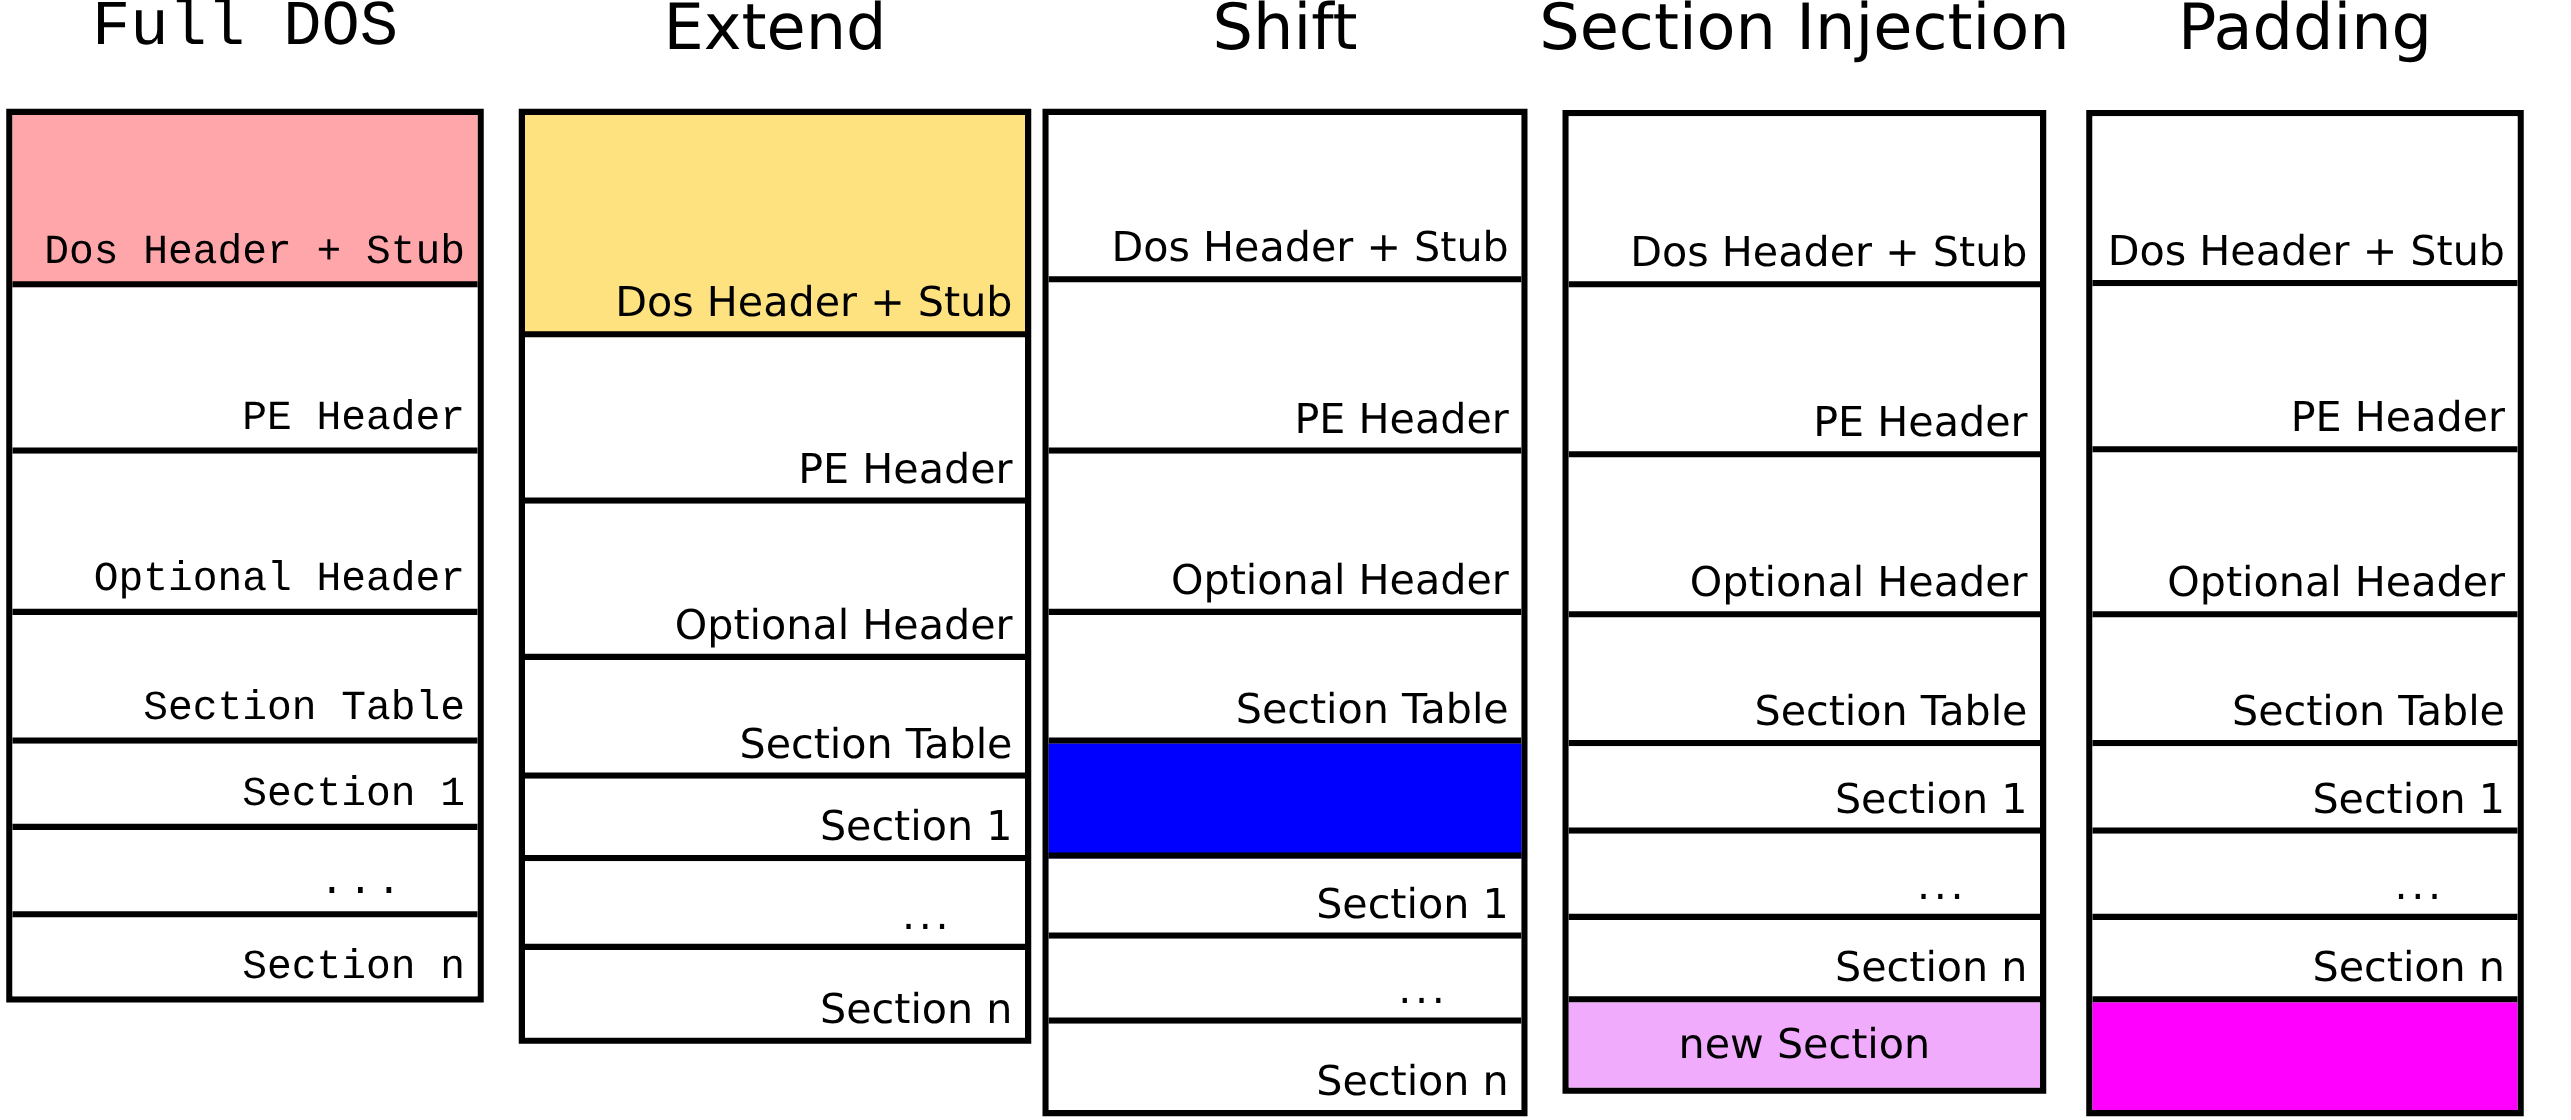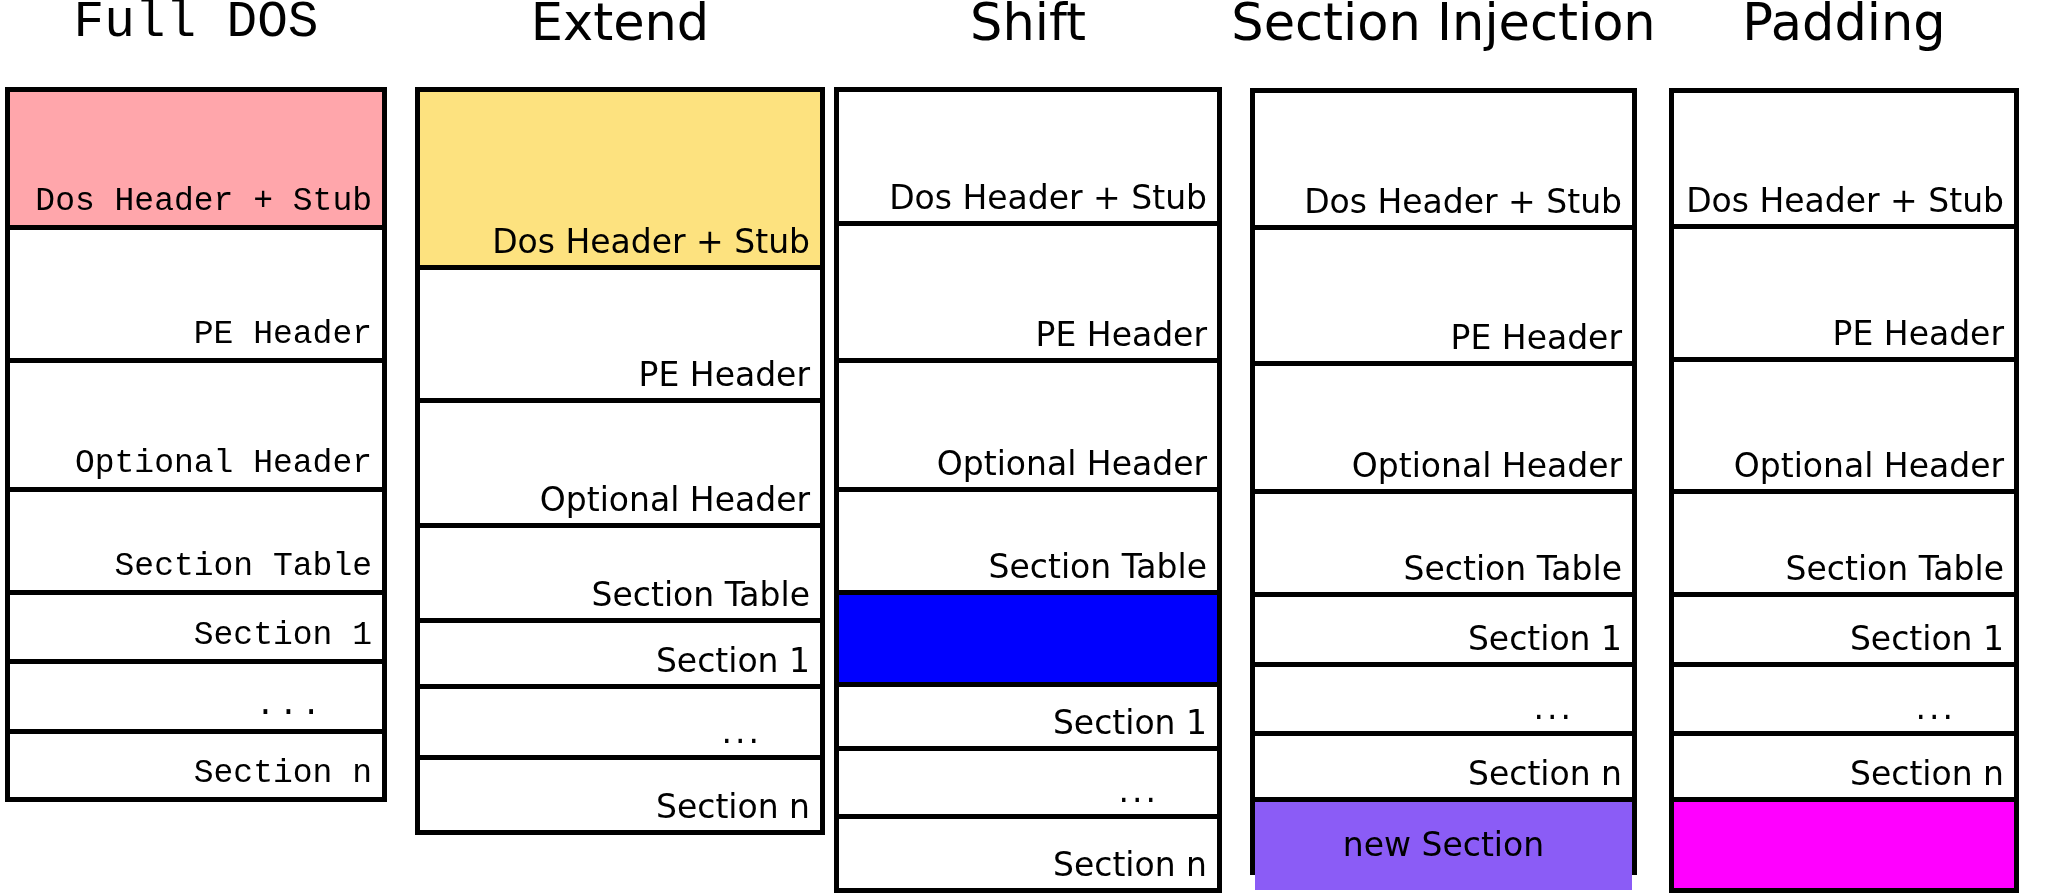"new Section" div.sec { background: #8b5cf6 -> #f0abfc; height: 88px -> 68px }
